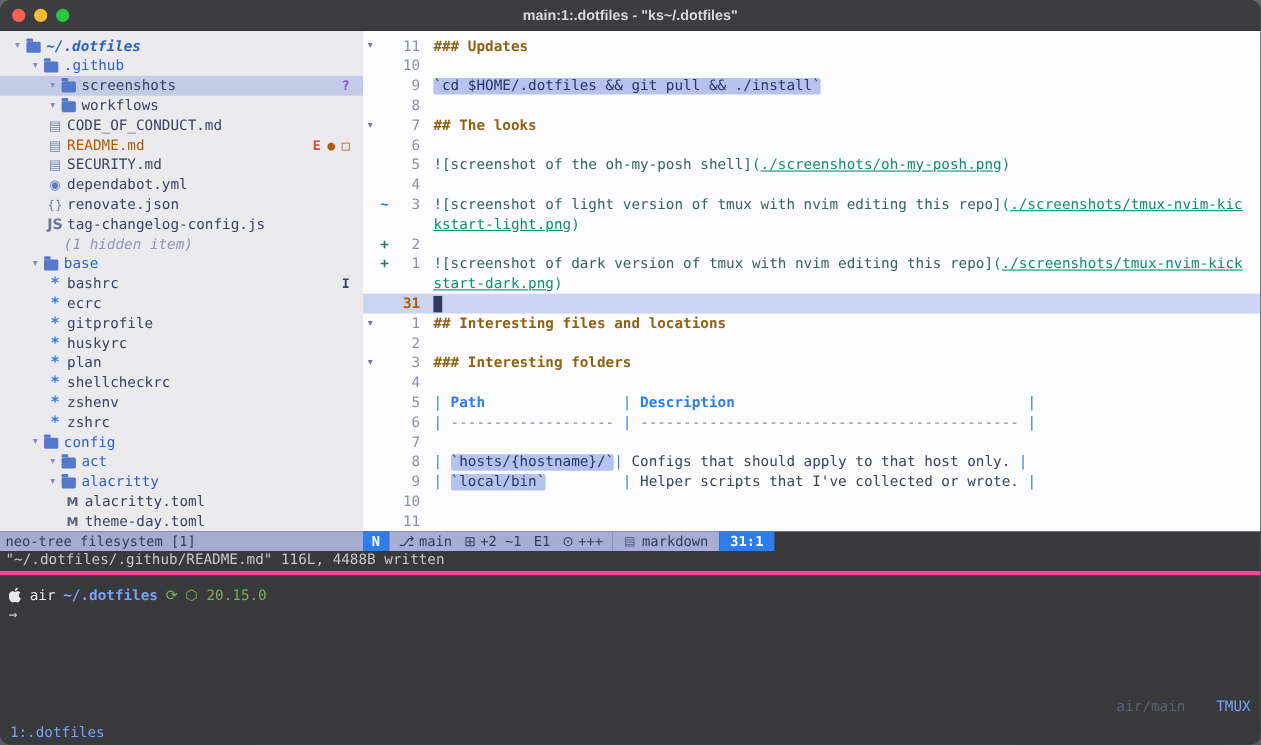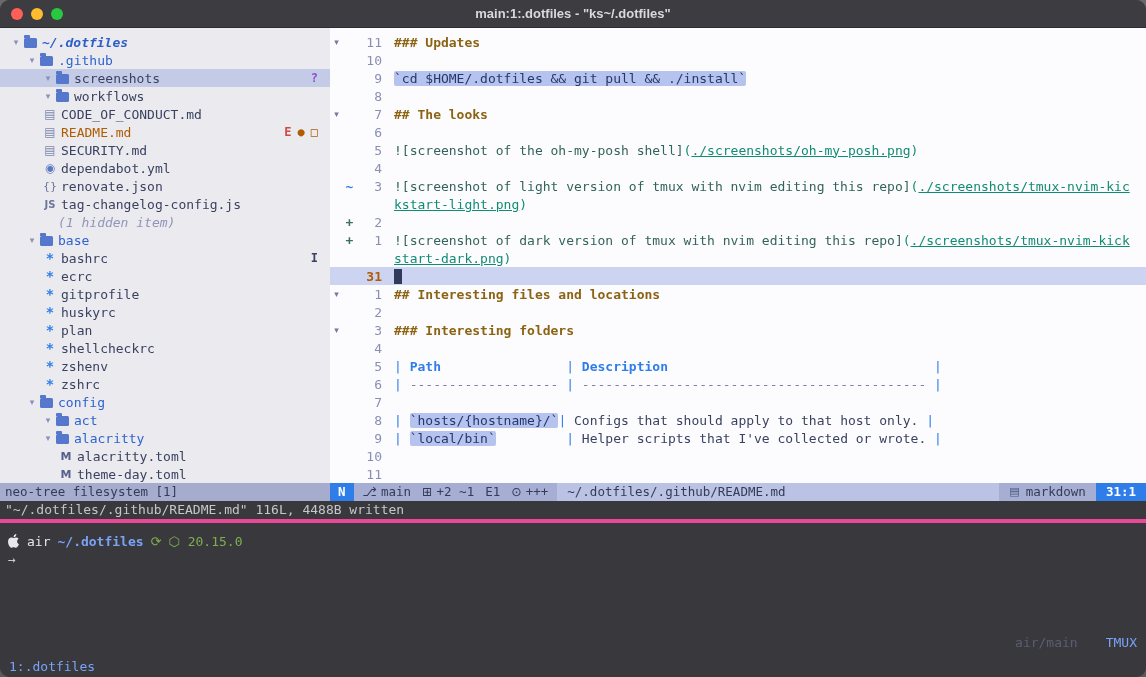"JS" .t-icon.js { font-size: 10px -> 13px }
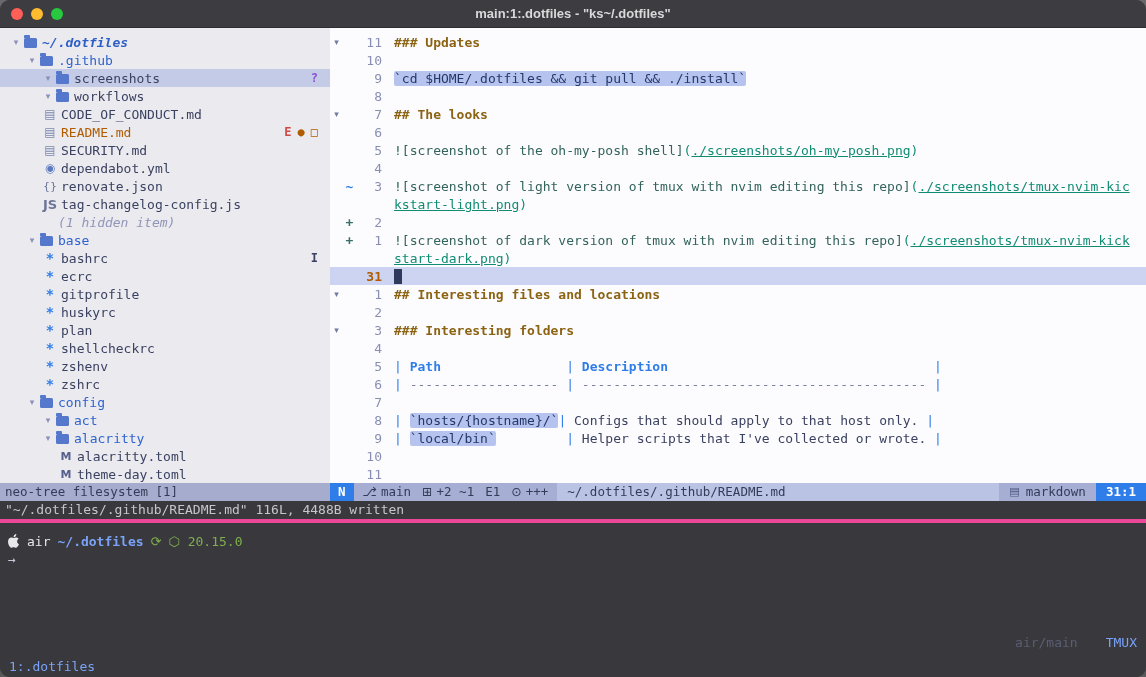"~/.dotfiles/.github/README.md" div.seg-c { html: <div>~/.dotfiles/.github/README.md</div> -> none }
